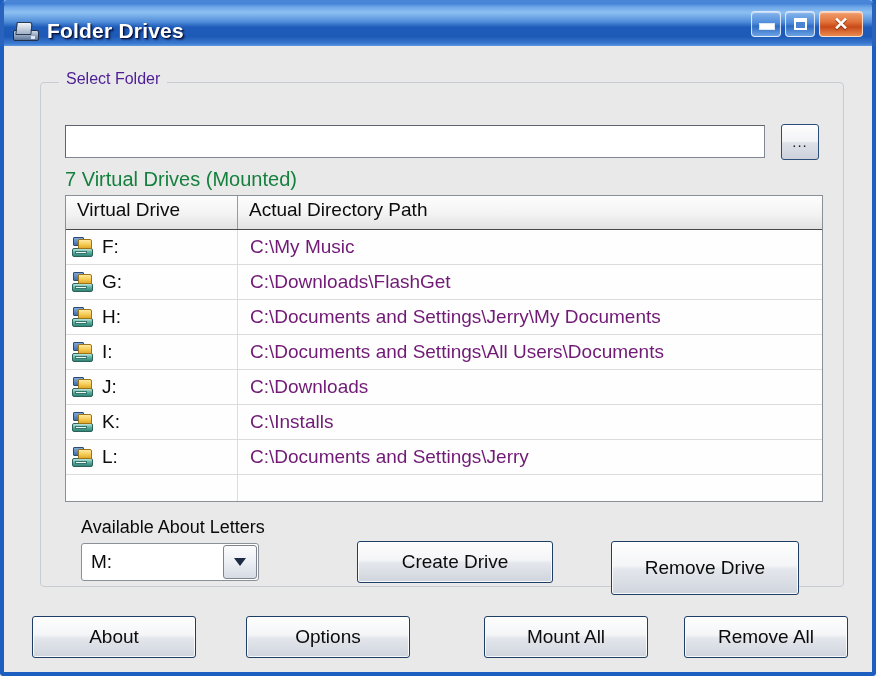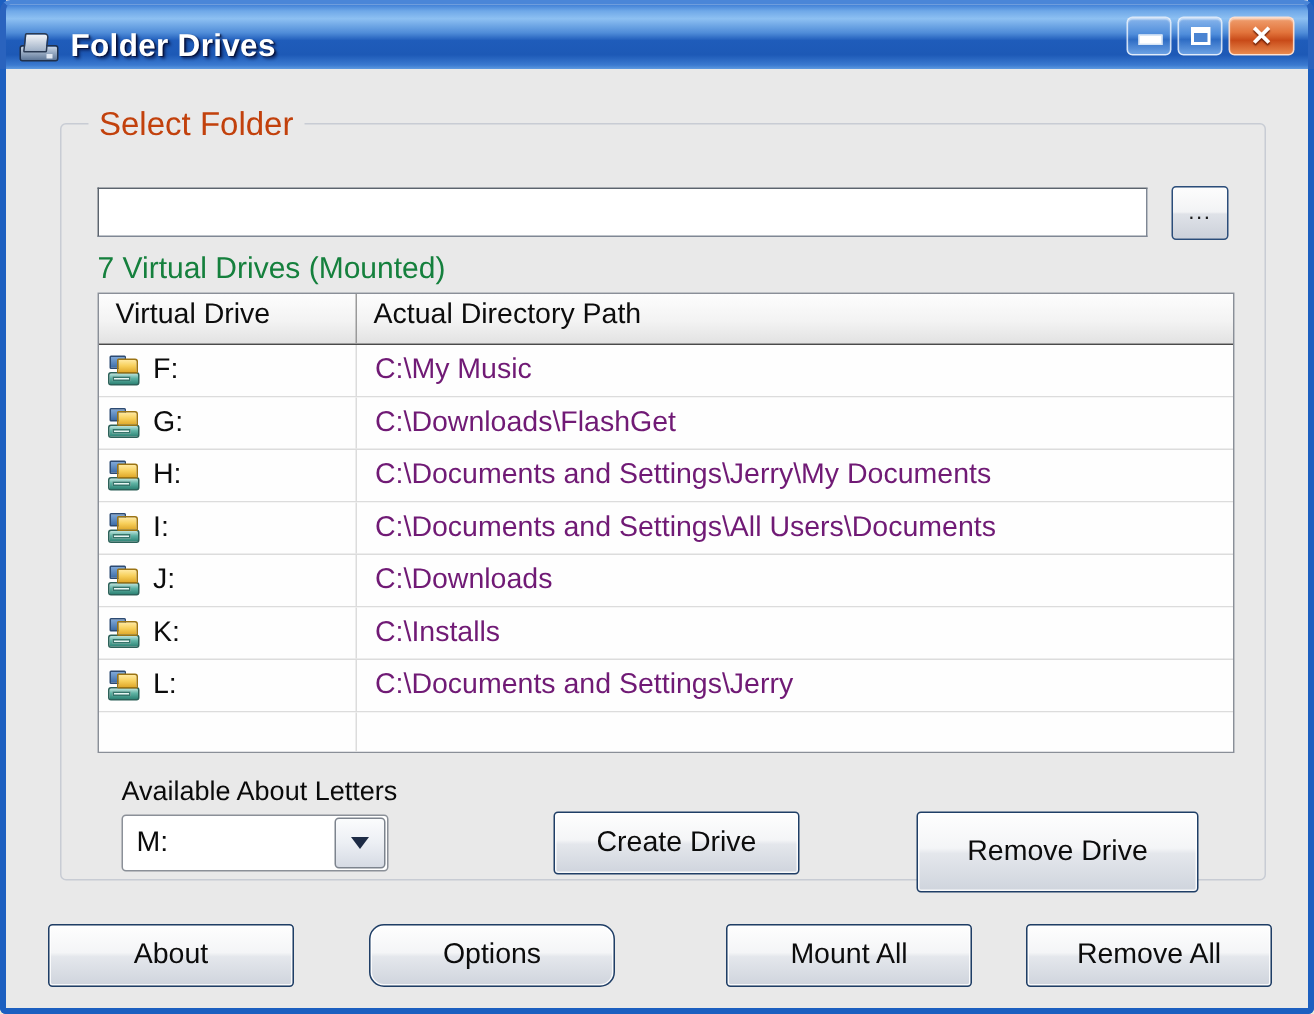"Select Folder" .groupbox-label { color: #c2410c -> #4c1d95; font-size: 22px -> 16px }
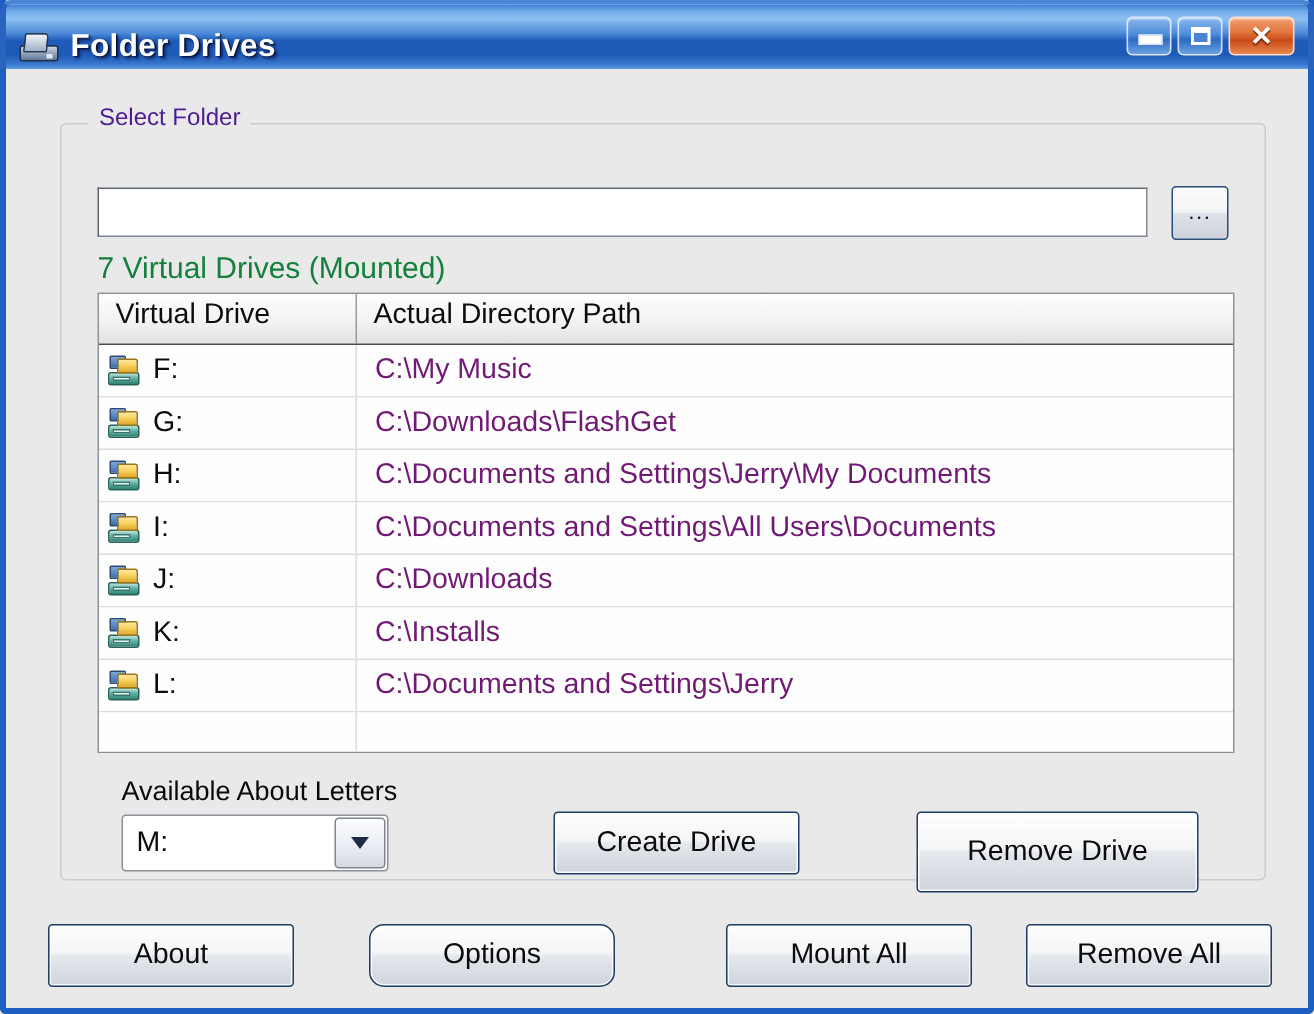"Create Drive" .btn-create { margin-left: 12px -> none; width: 164px -> 196px }
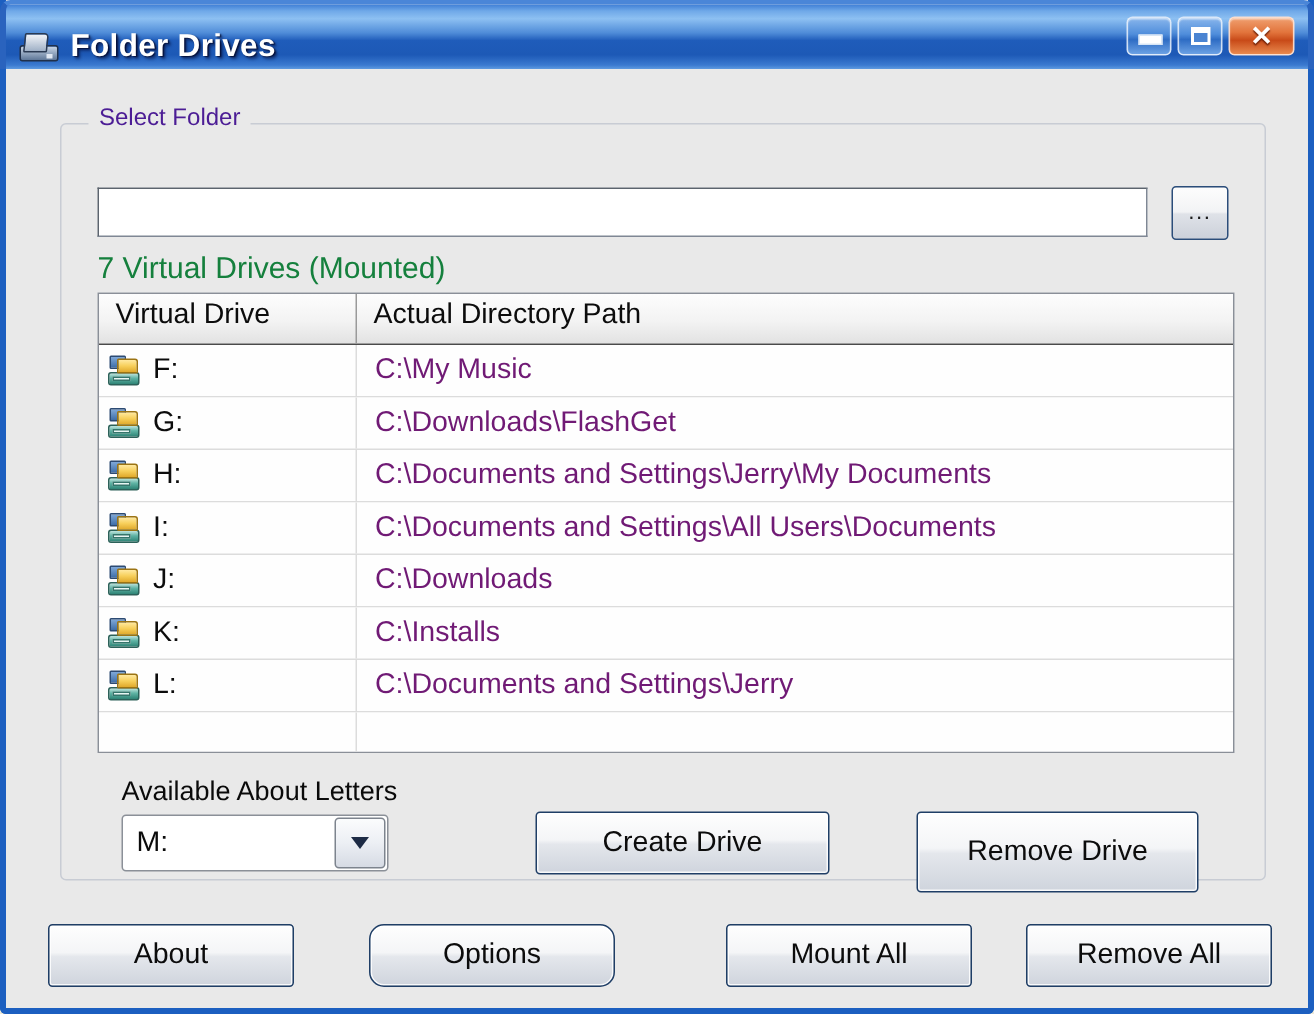"Options" .btn-options { border-radius: 10px -> none }
